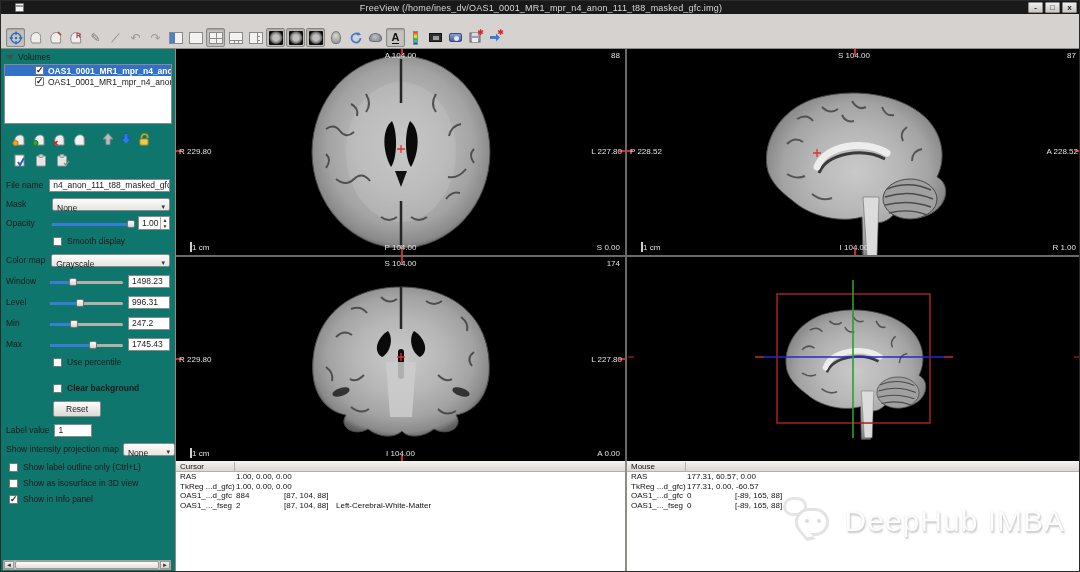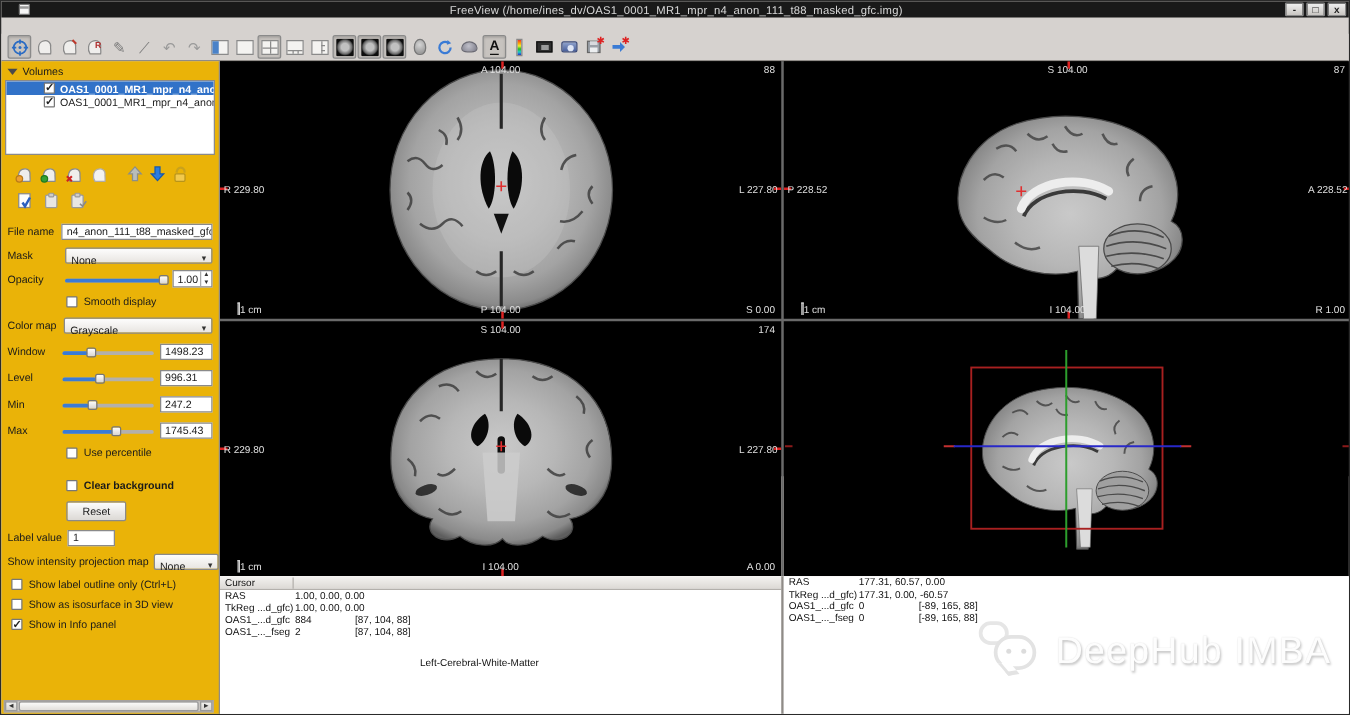"Volumes" .sidebar { background: #eab308 -> #0f766e }
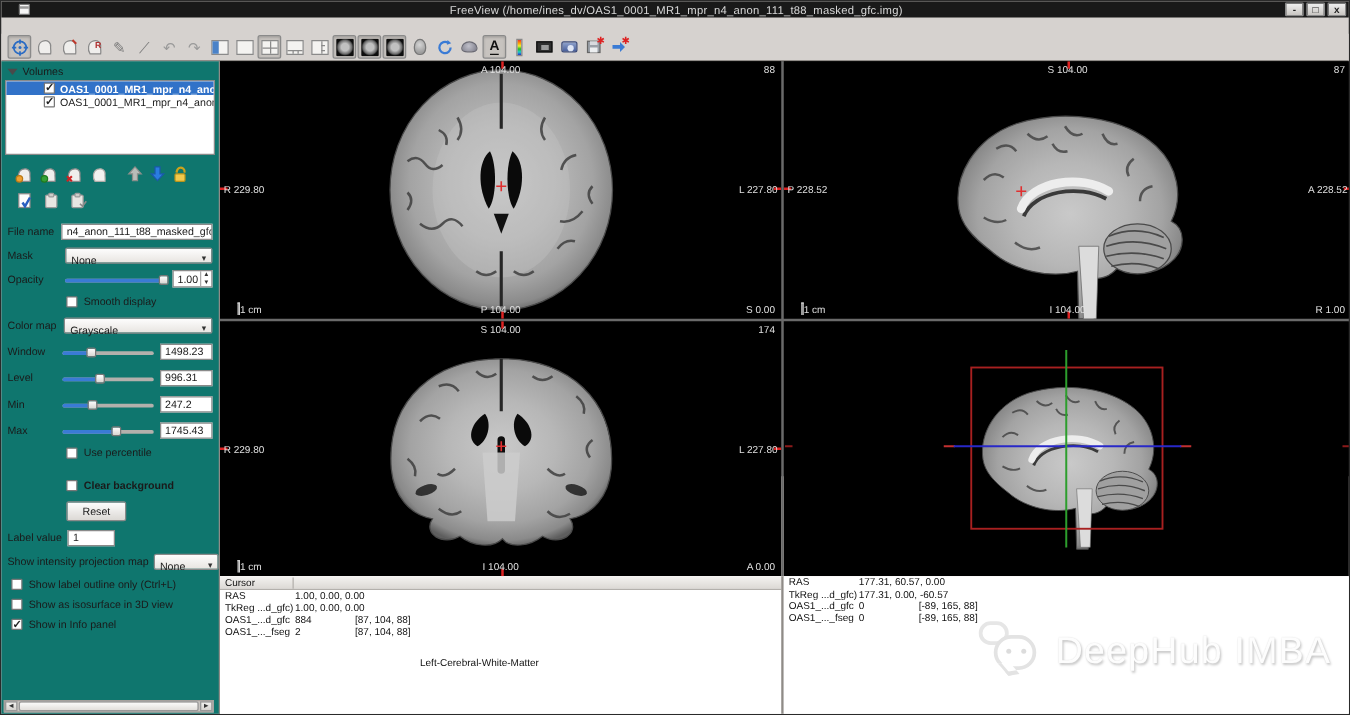"Mouse" div.ip-head { html: none -> <div> <span>Mouse</span> <span></span> </div> }
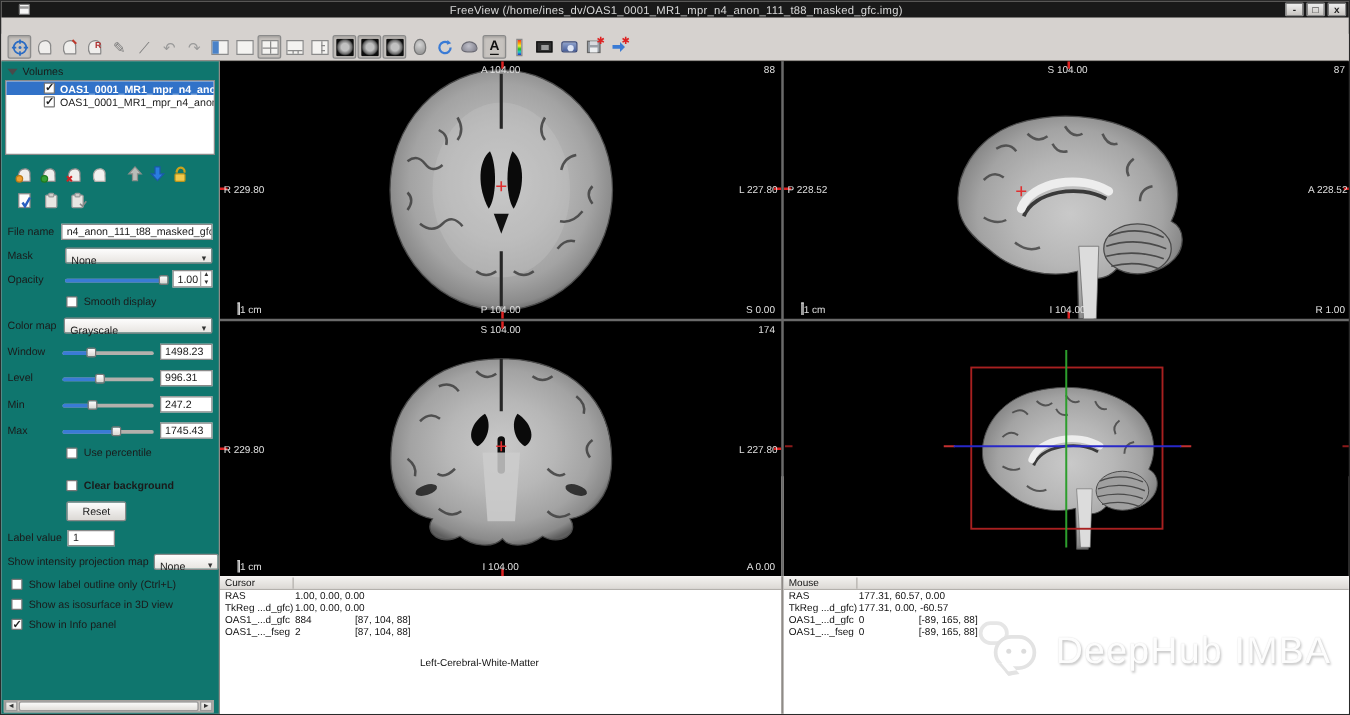"Left-Cerebral-White-Matter" .c3 { margin-top: 25px -> none }
